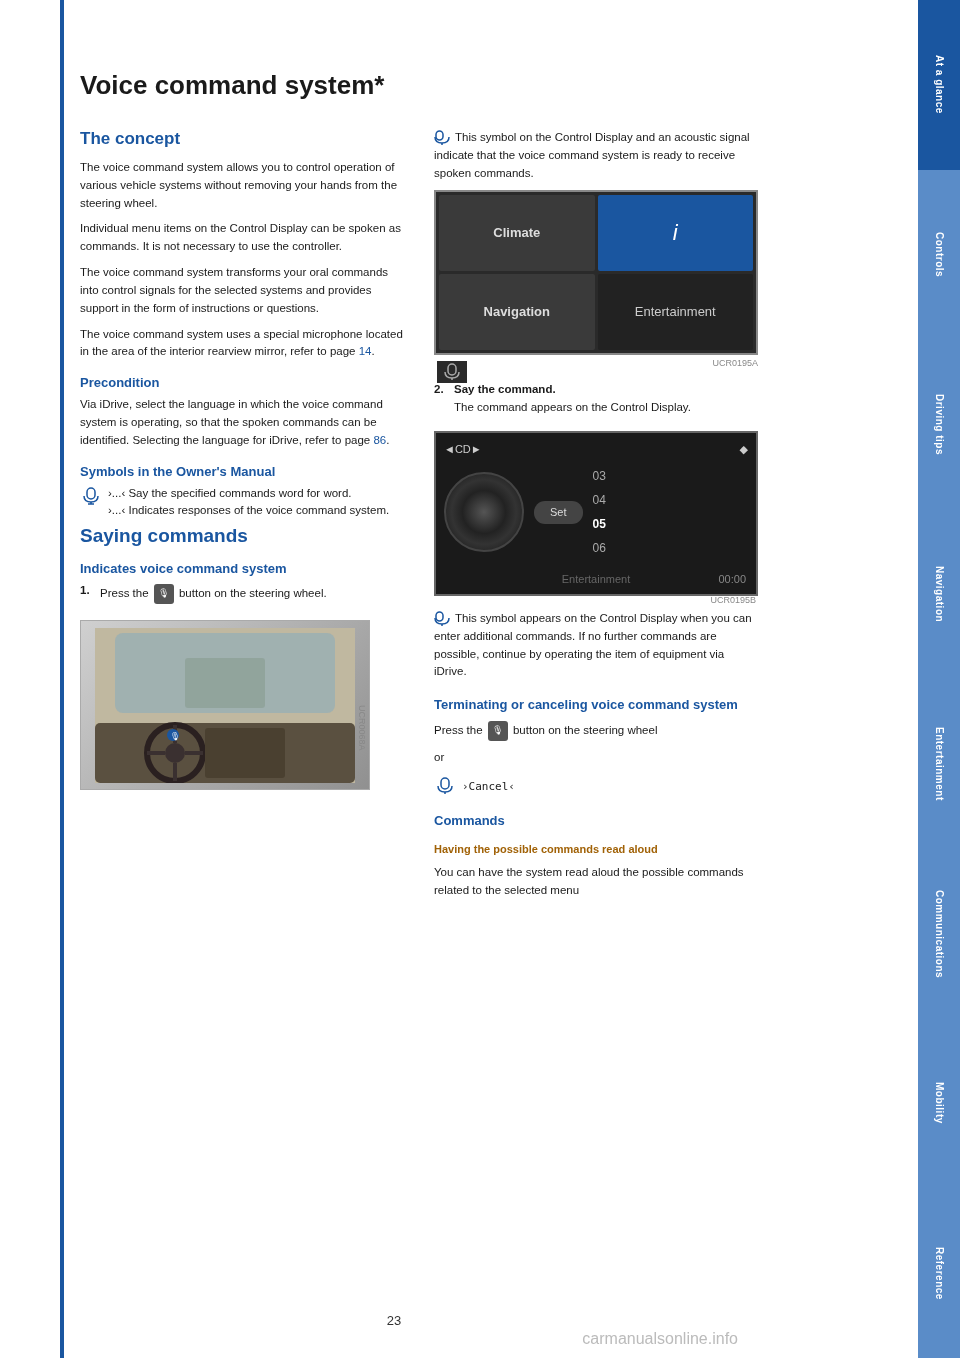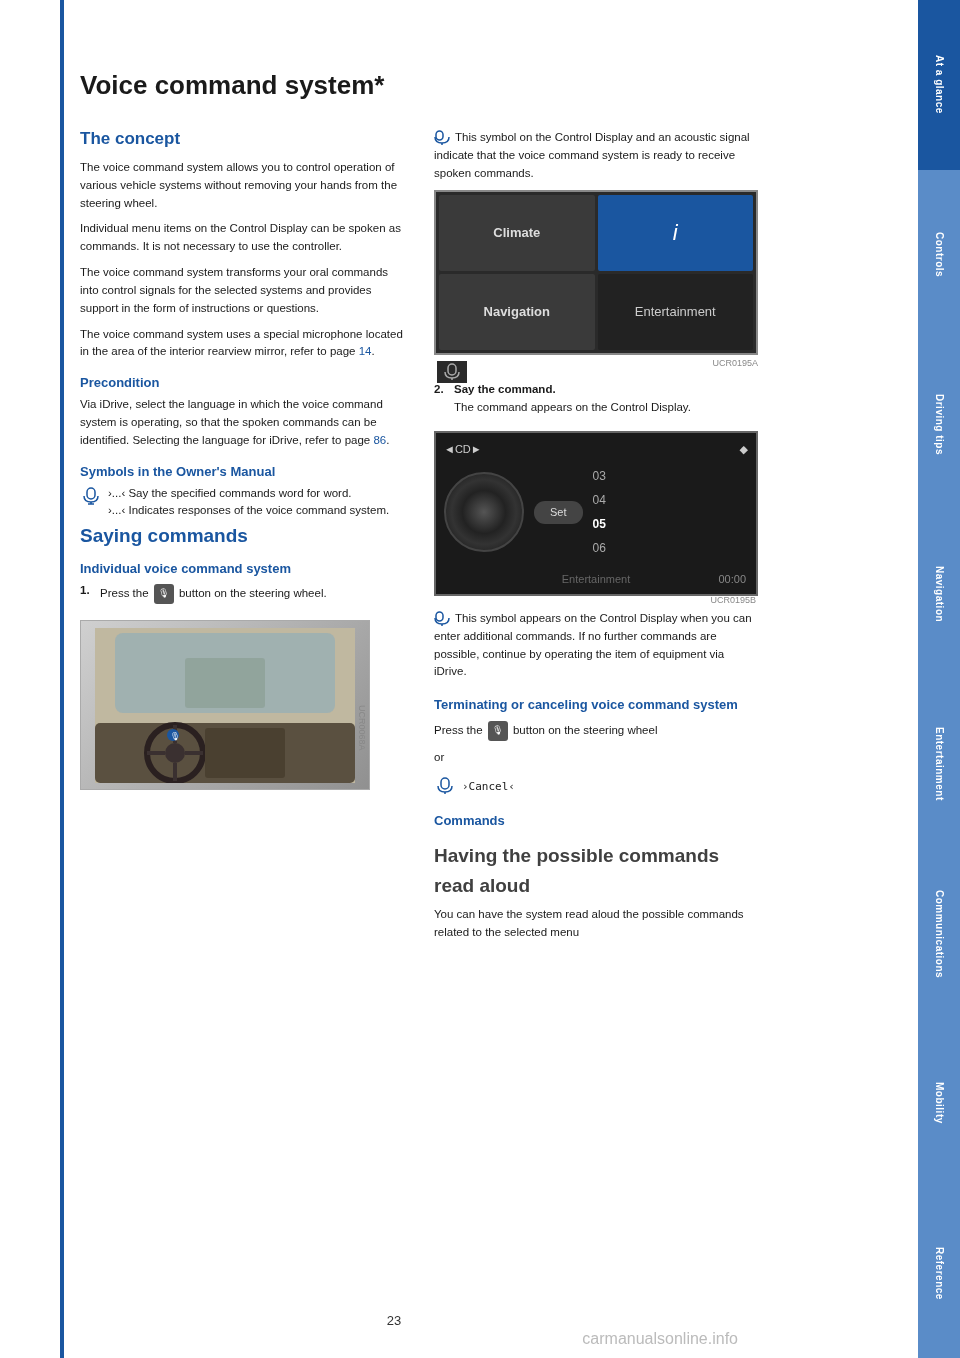"Individual voice command system" div.activating-title { text: Individual -> Indicates }
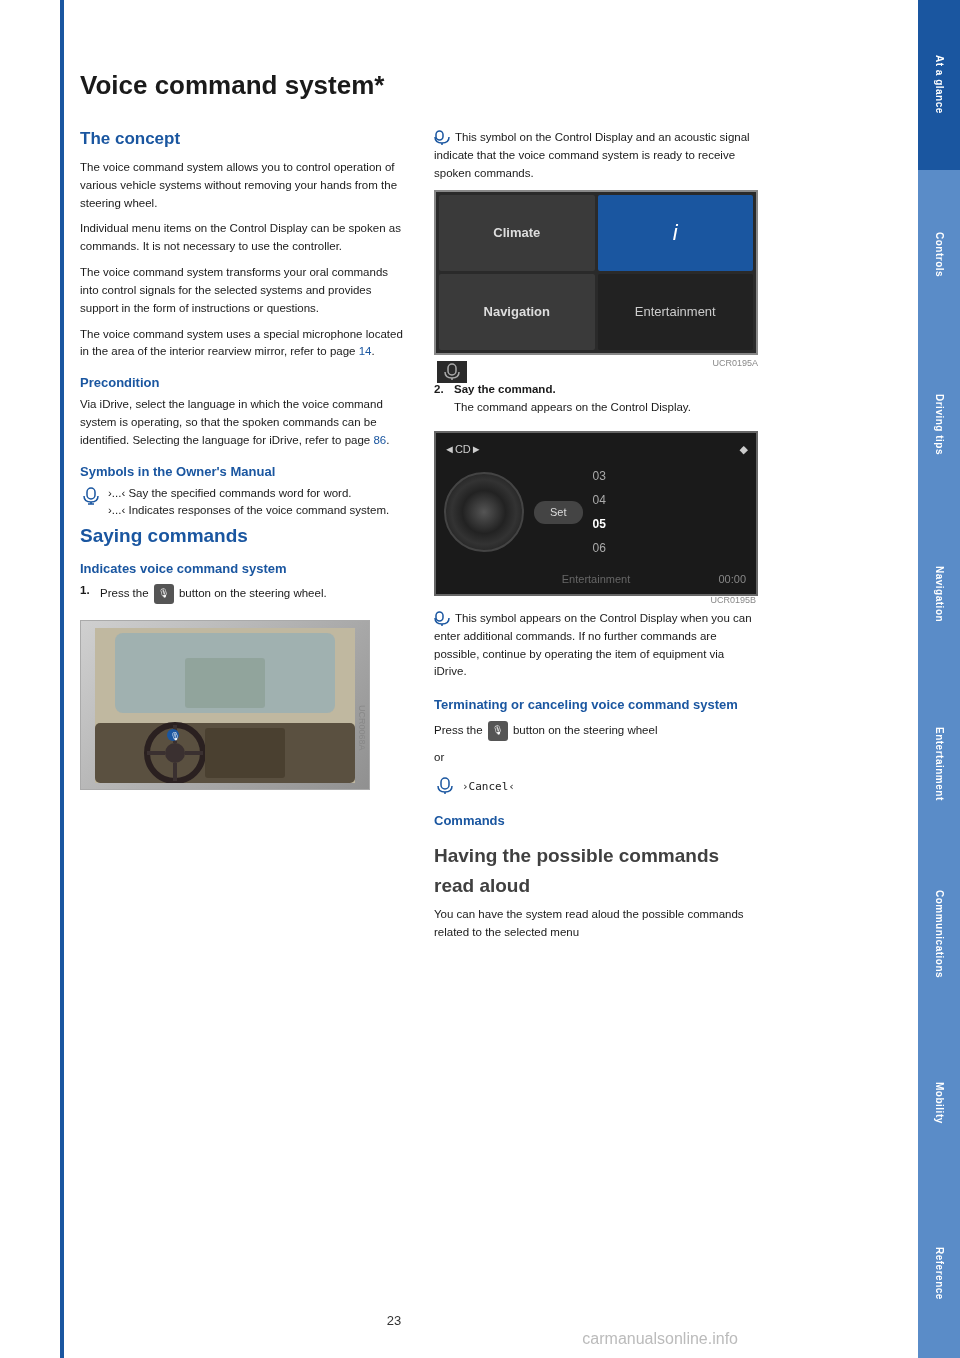"Having the possible commands read" div { color: #404040 -> #a16207; font-size: 19px -> 11px }
